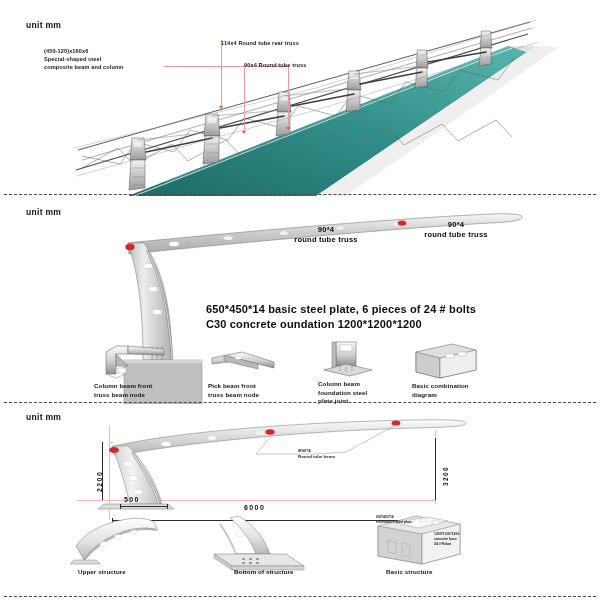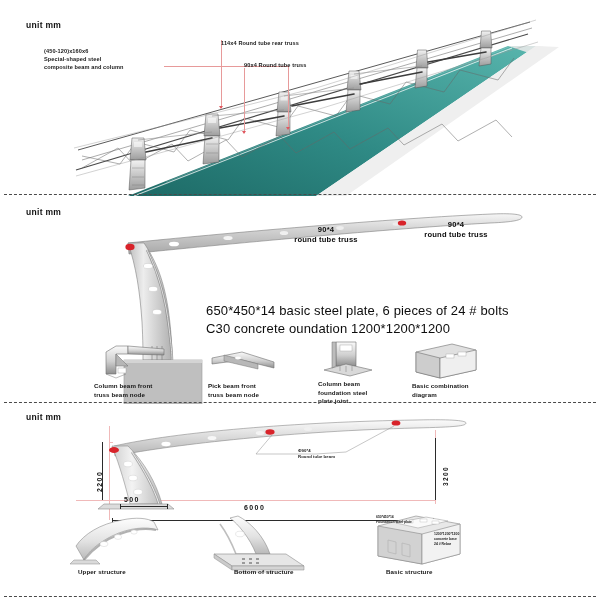"650*450*14 basic steel plate, 6" .spec-text { font-size: 13px -> 11px; font-weight: normal -> bold }
